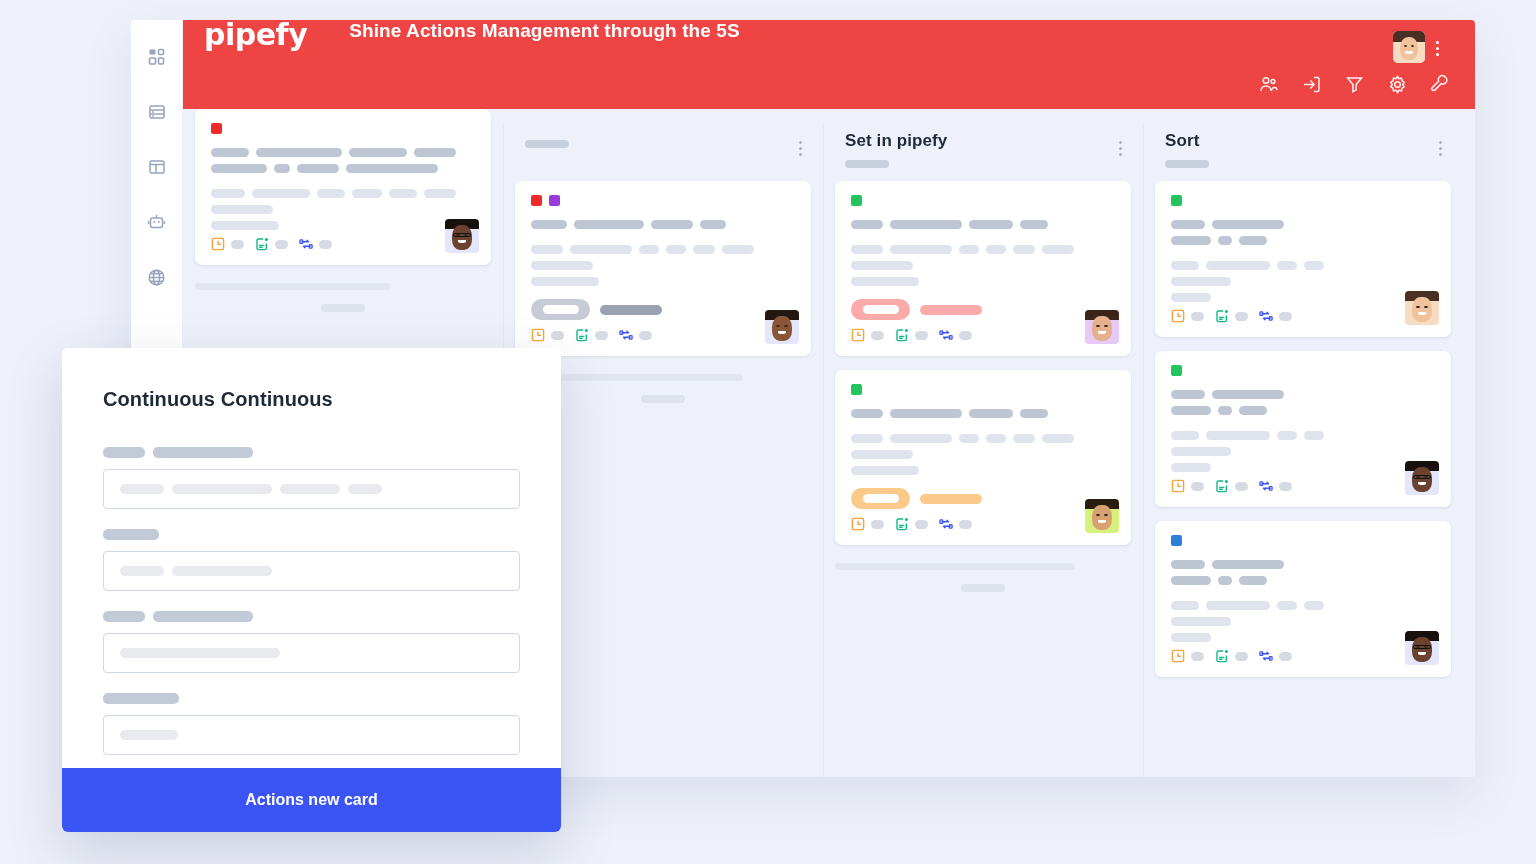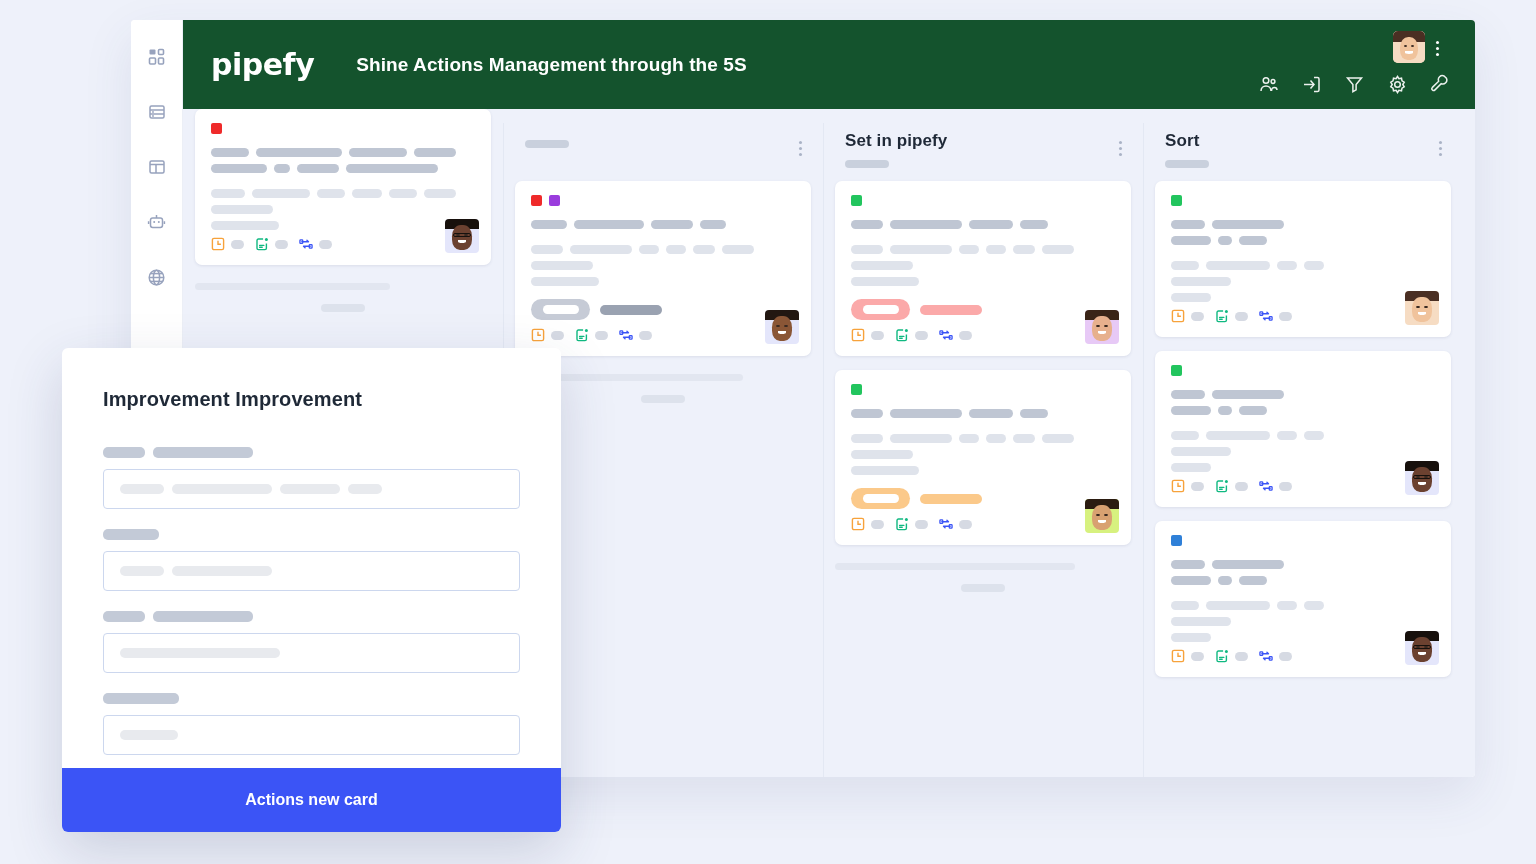"pipefy" .header { align-items: center -> none; background: #14532d -> #ef4444; padding-left: 28px -> 21px }
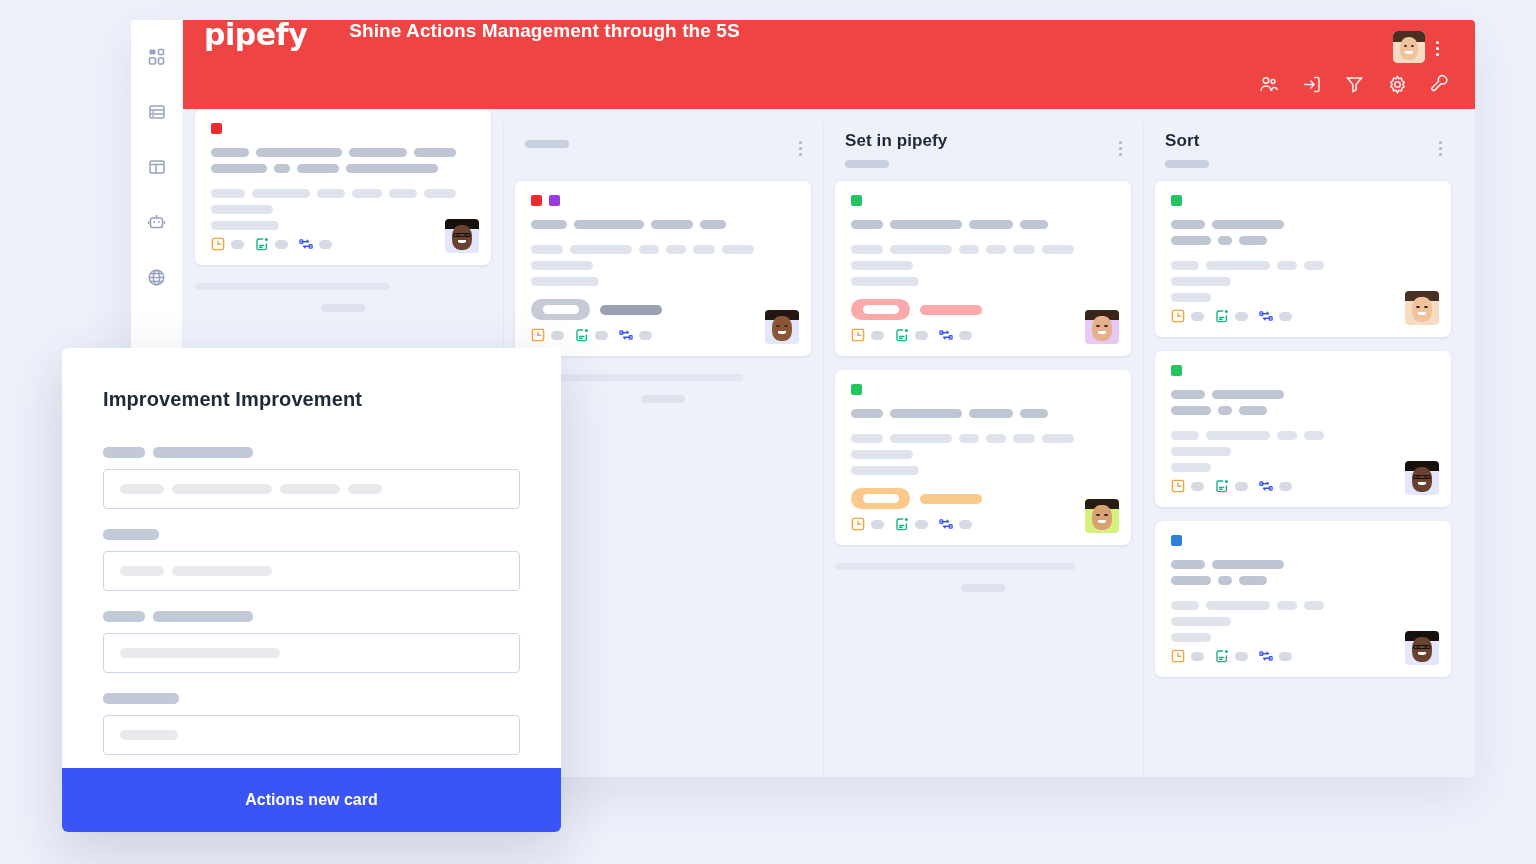"Improvement Improvement" div.modal-title { text: Improvement Improvement -> Continuous Continuous }
